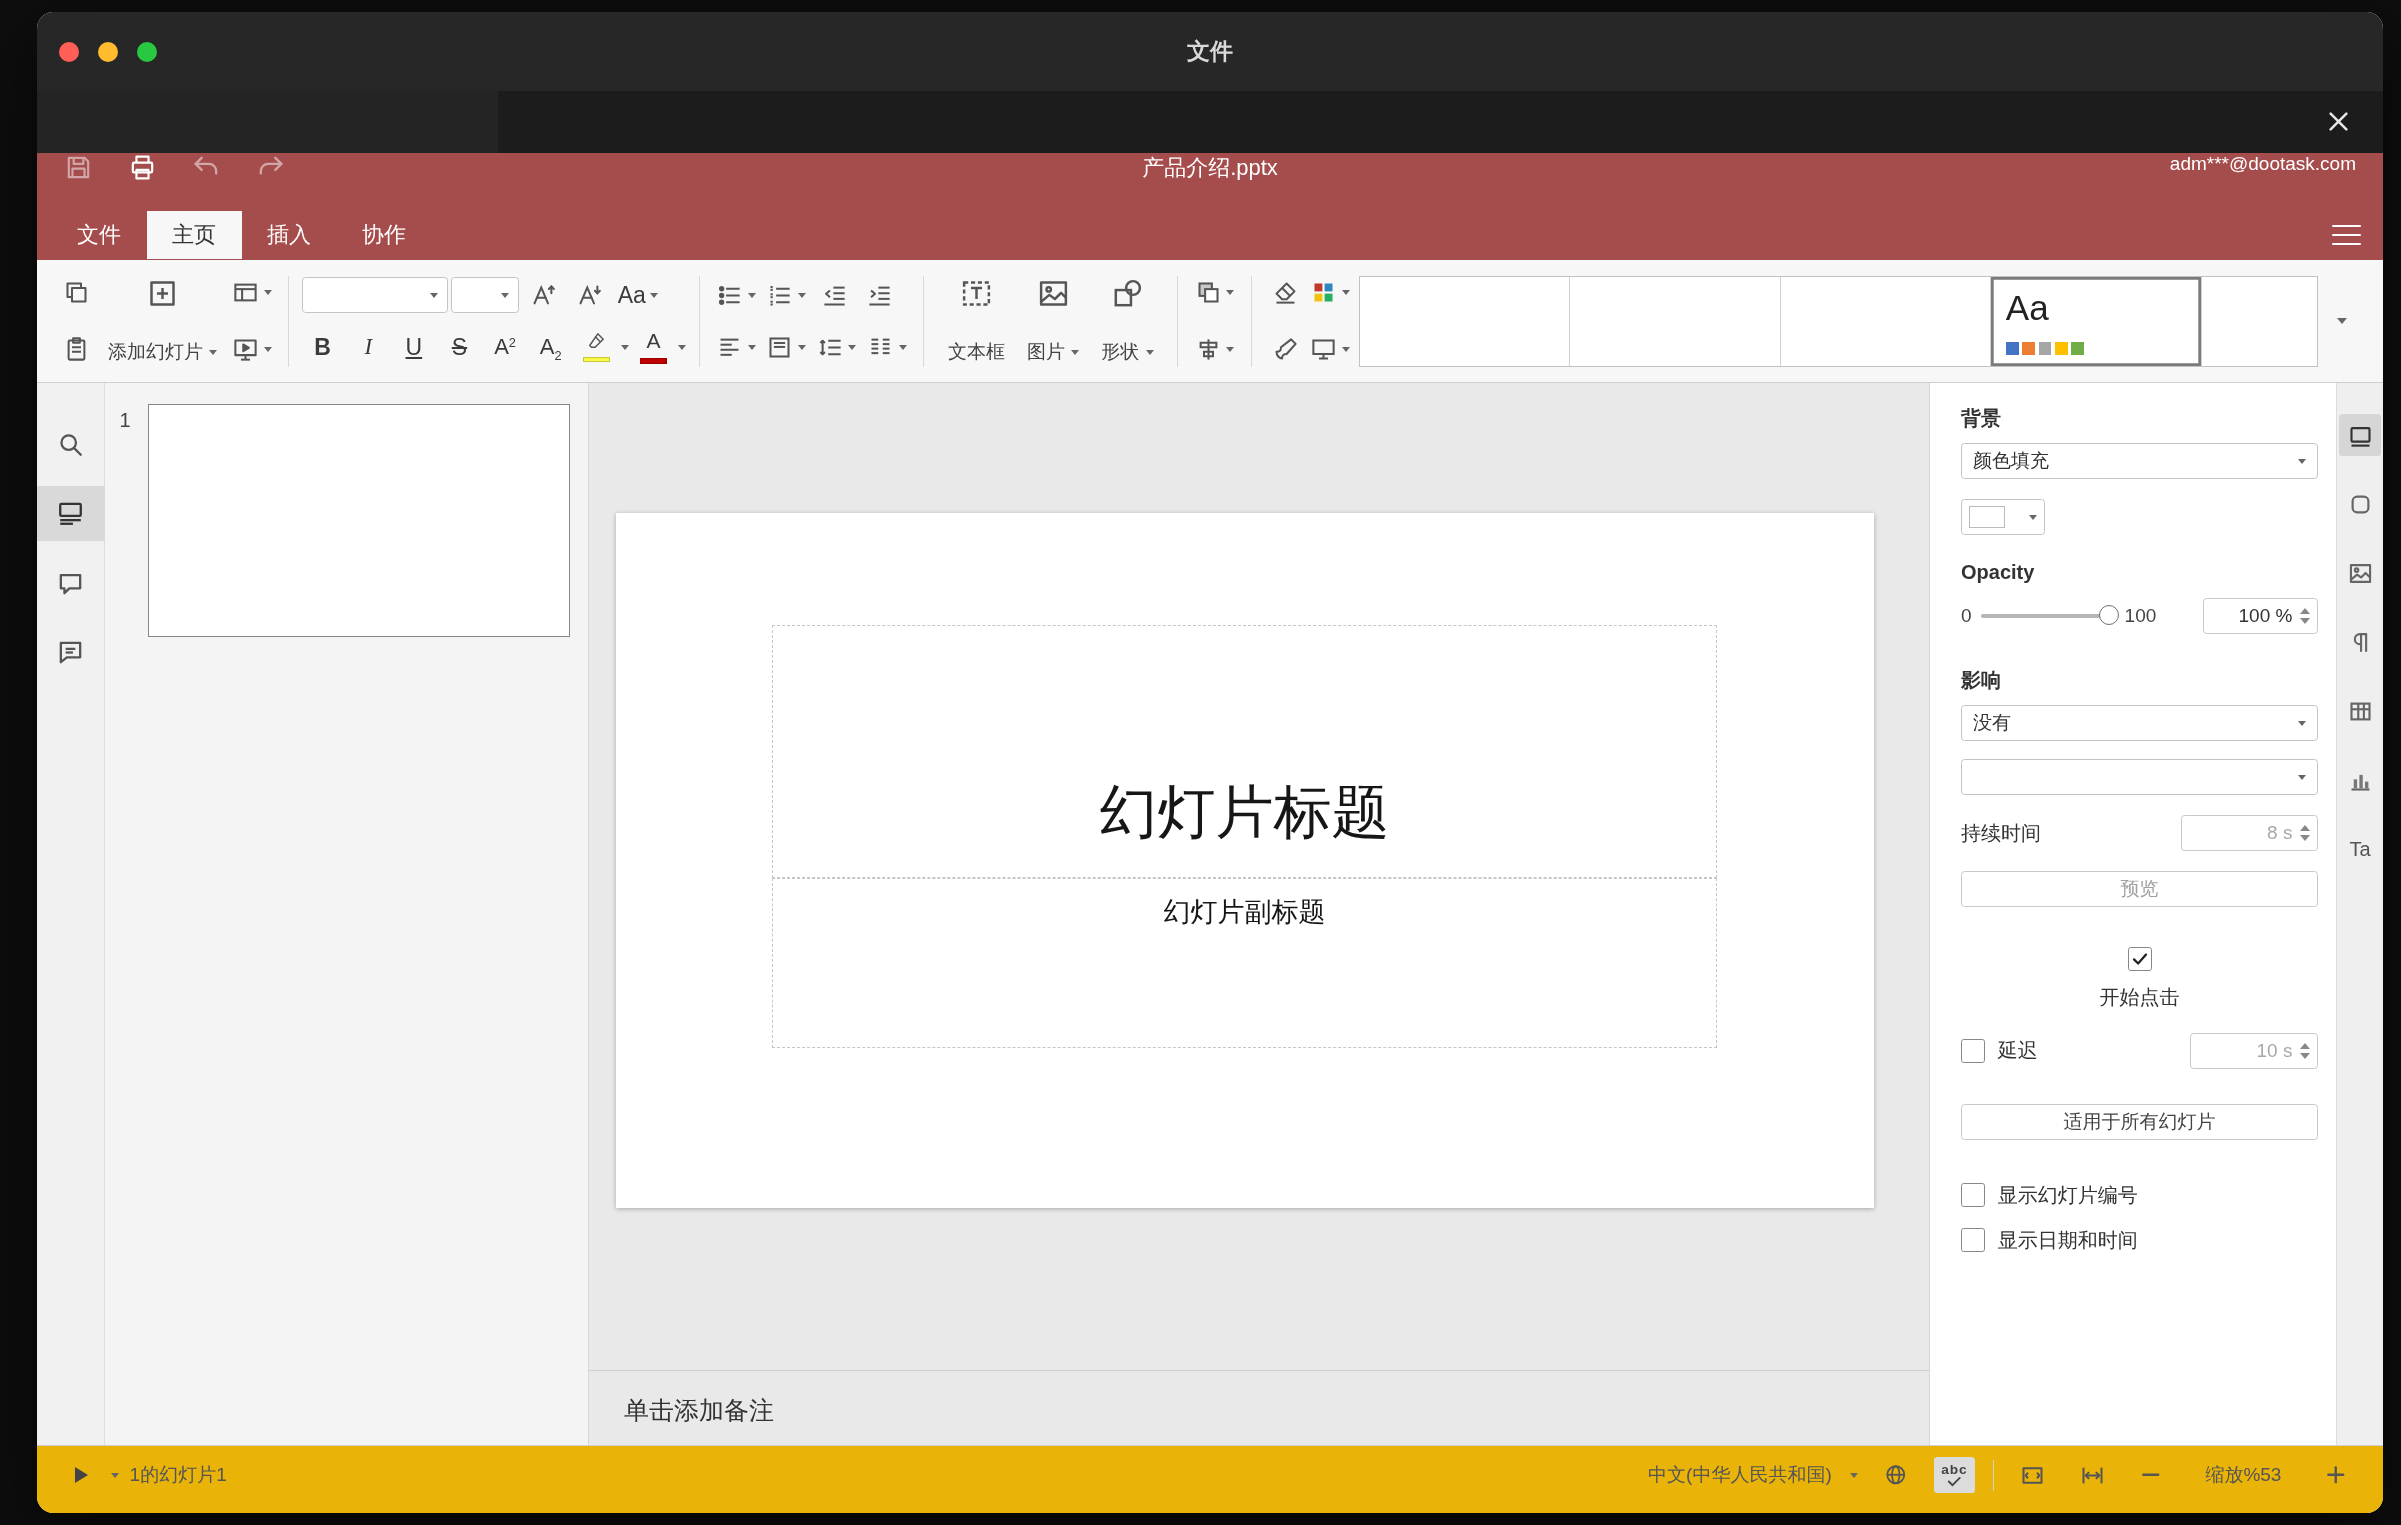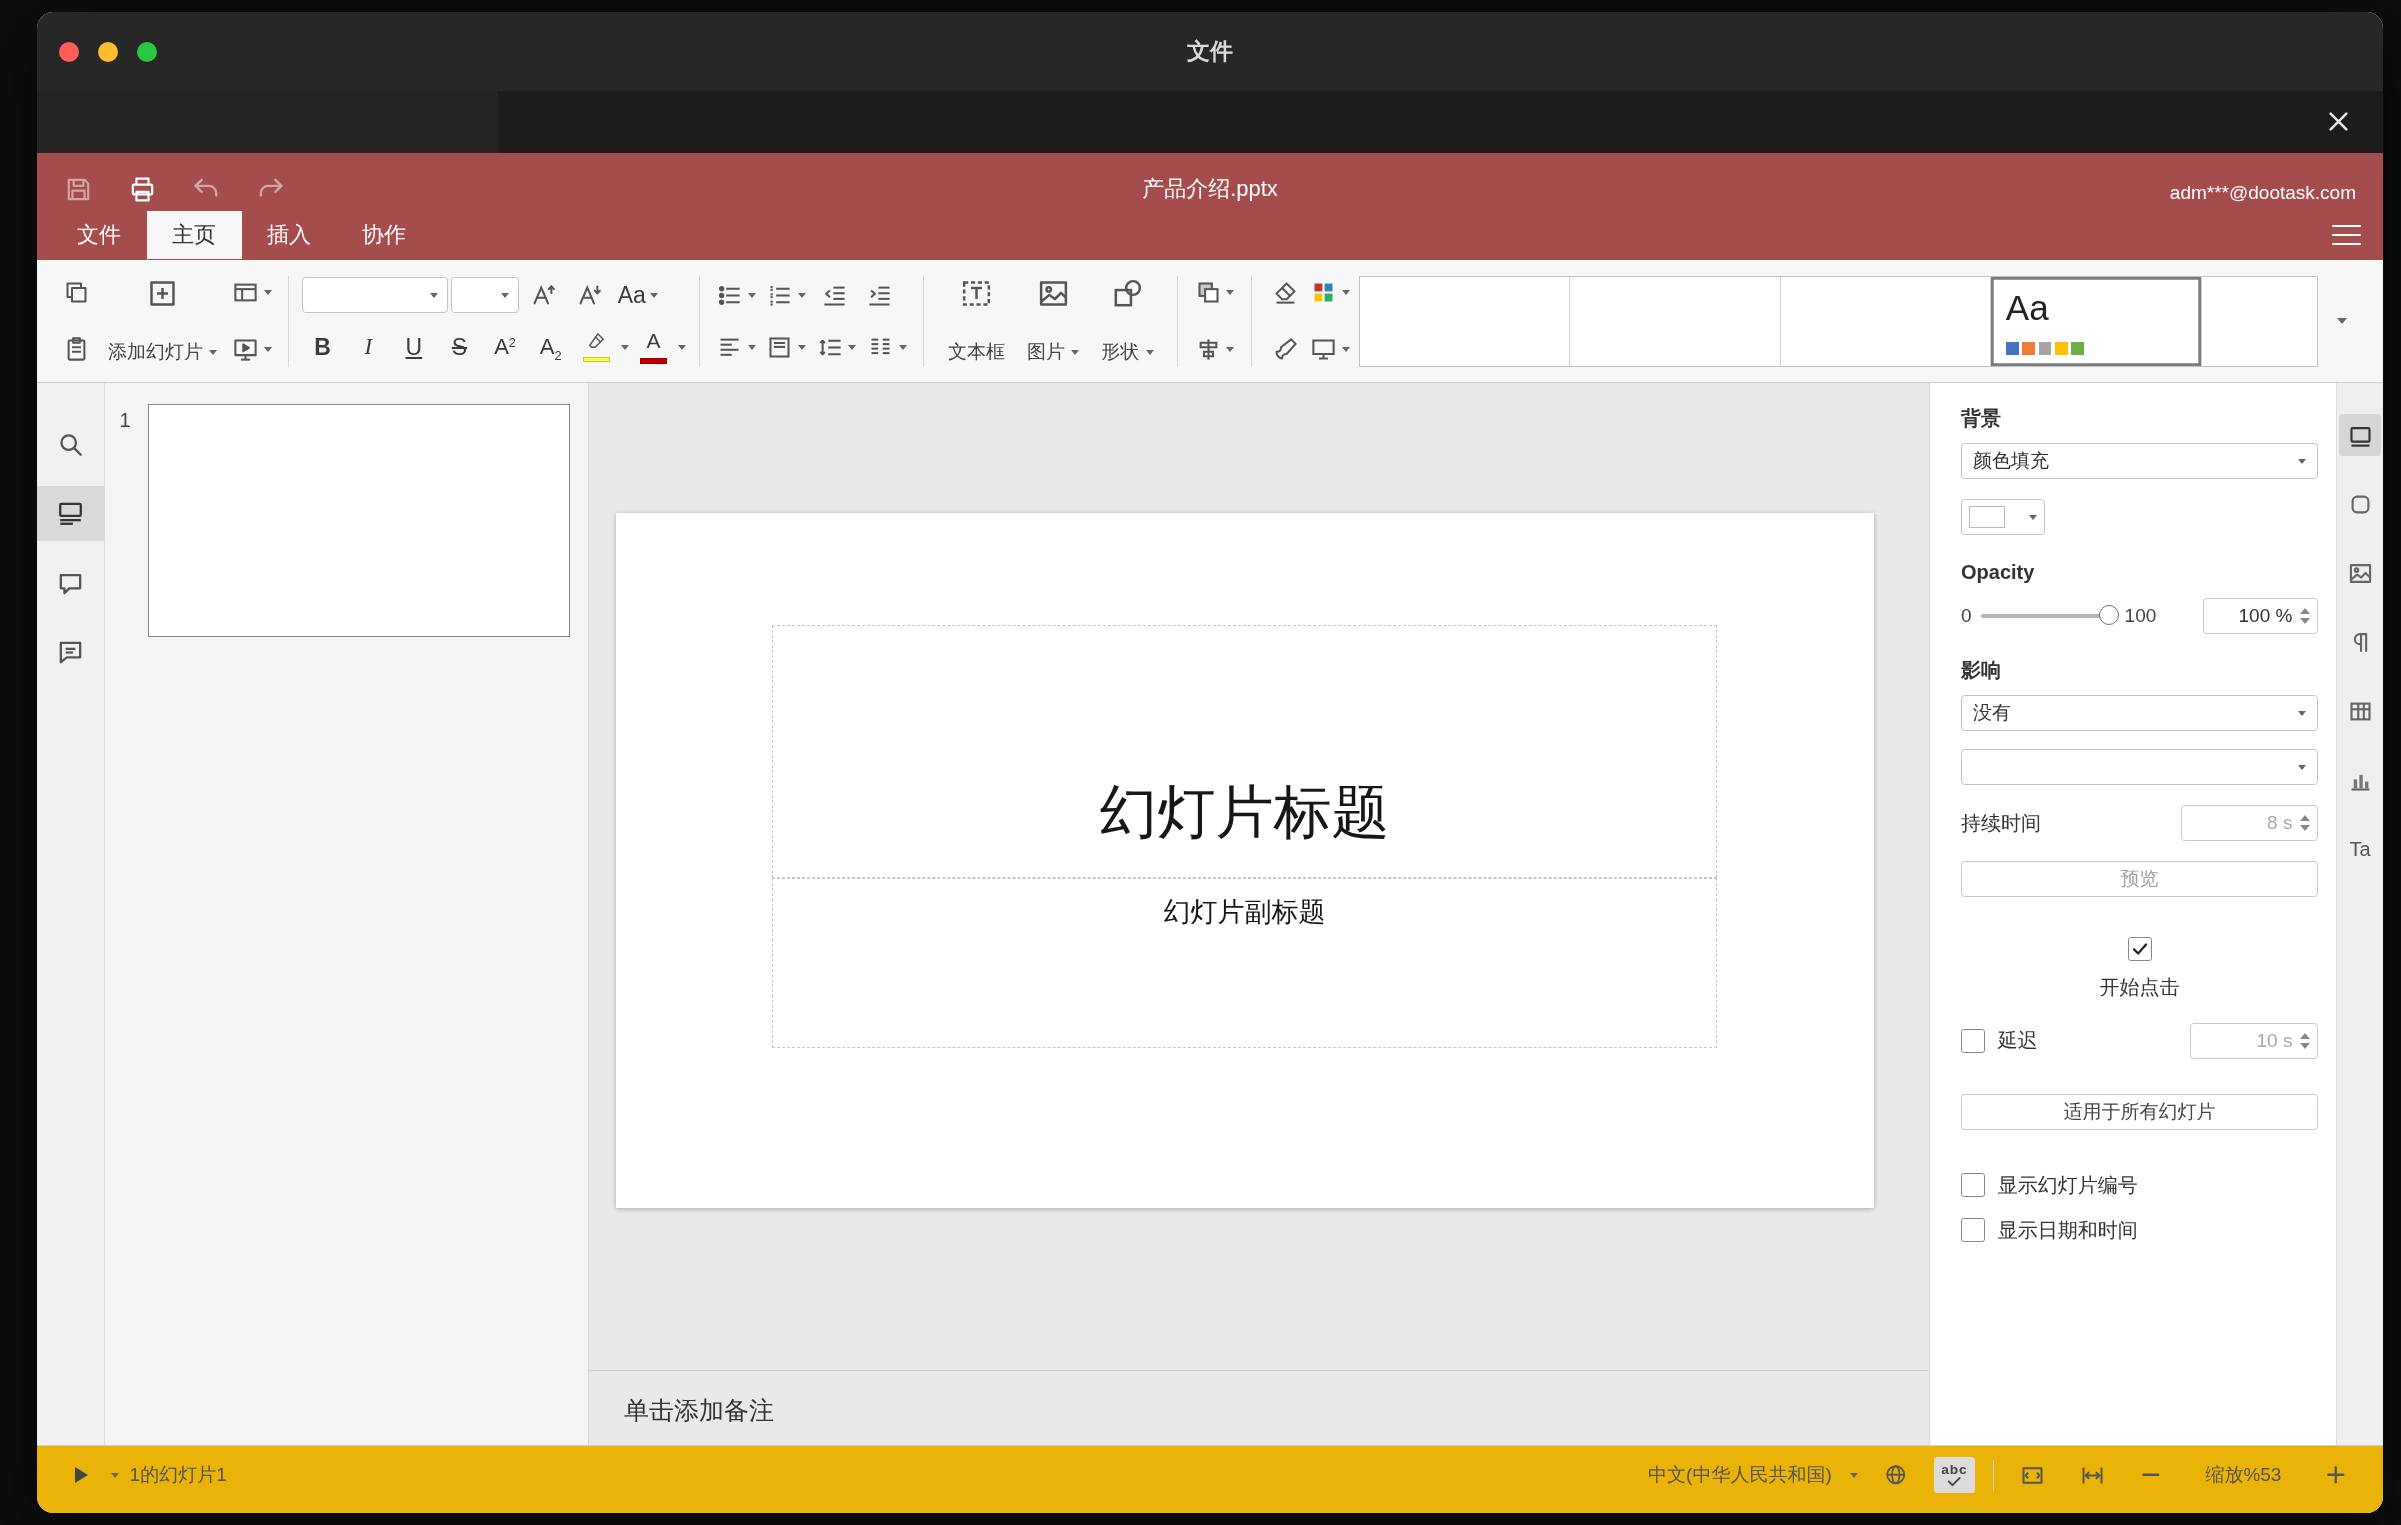"产品介绍.pptx" .redbar-top { align-items: flex-end -> flex-start; padding: 7px 27px -> 0 27px }
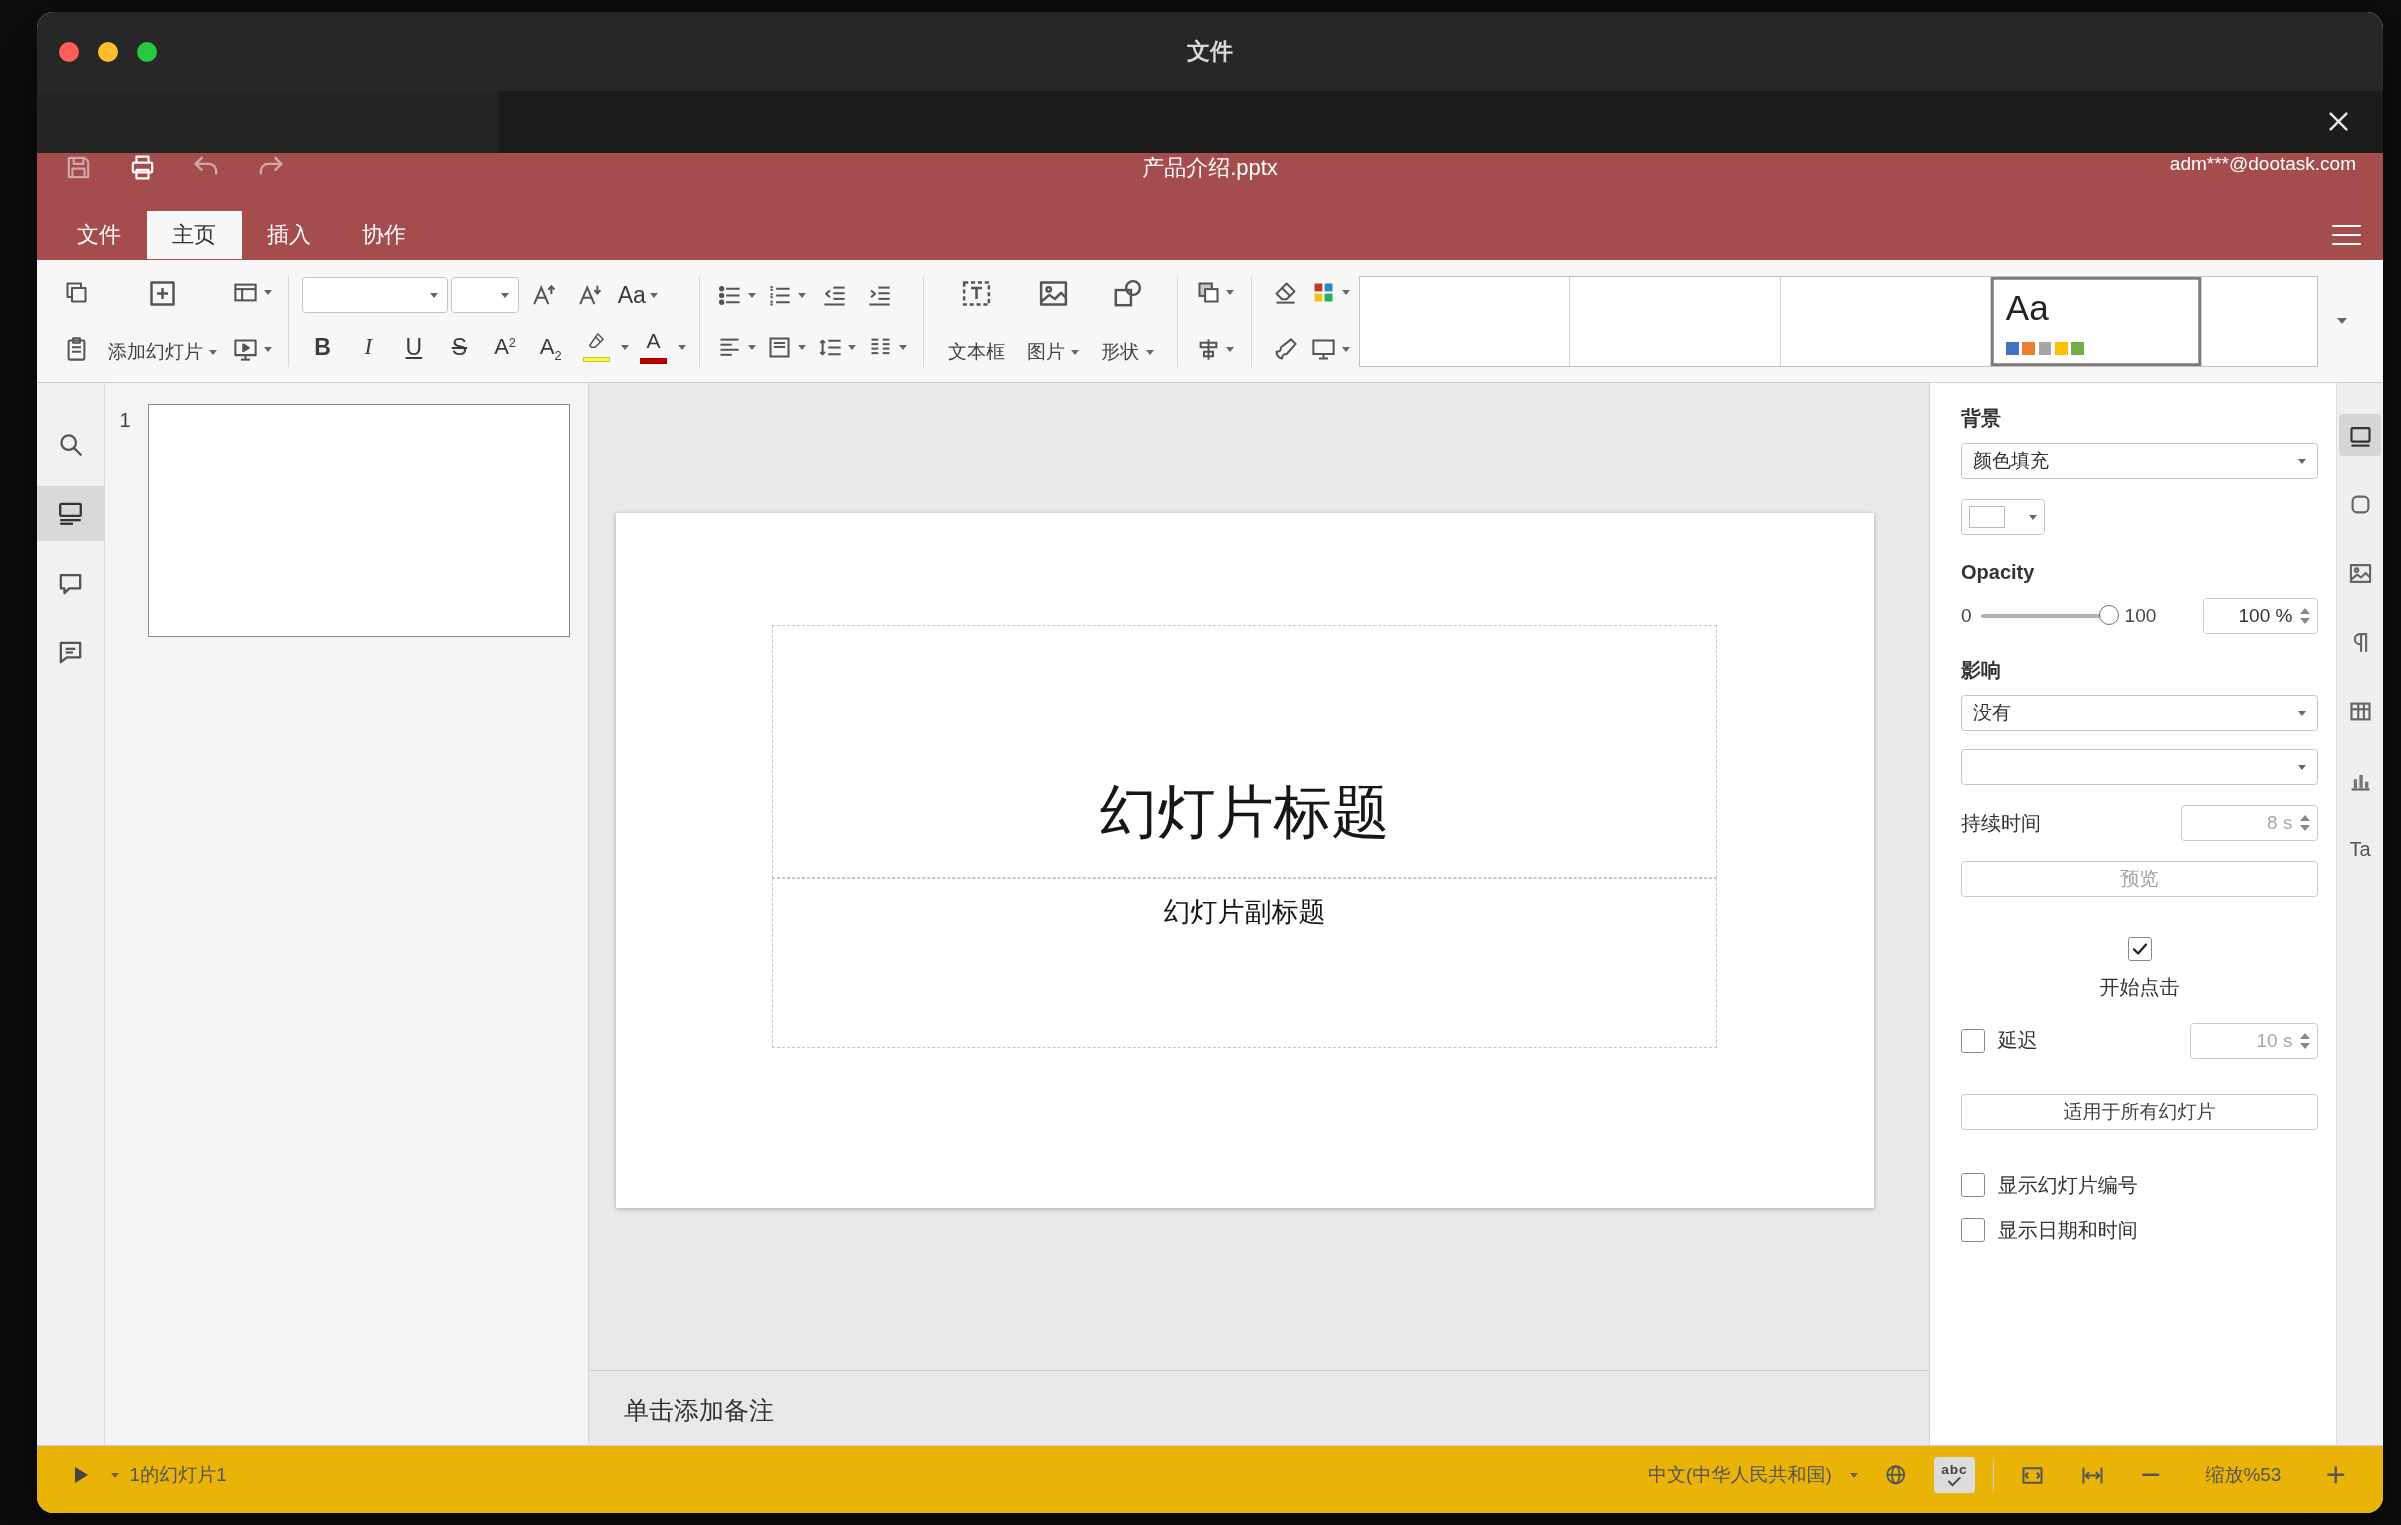"影响" div.rp-label { margin-top: 23px -> 33px }
